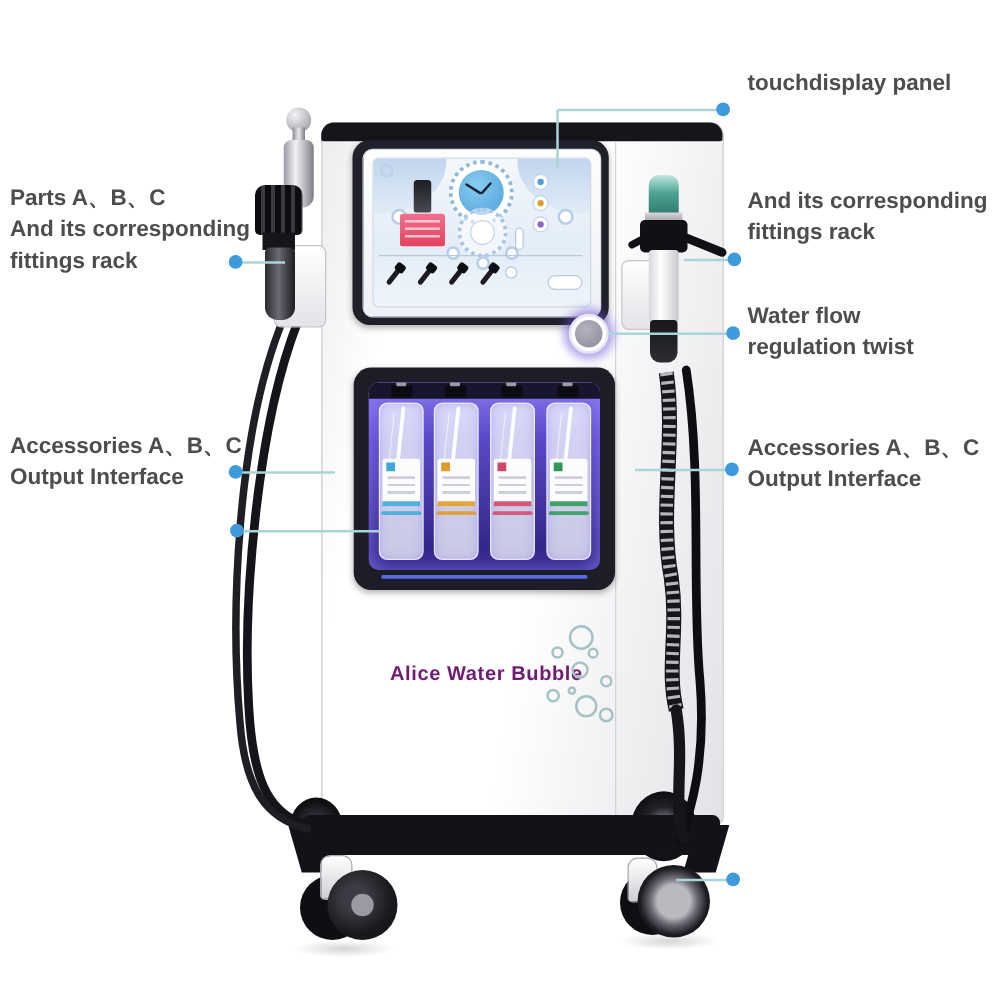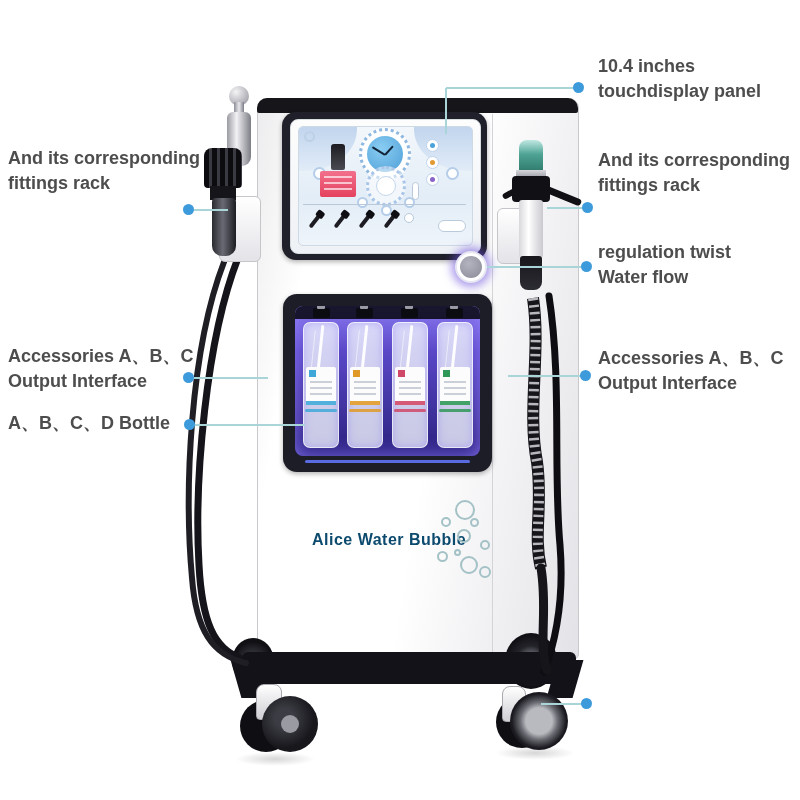"10.4 inches" div { html: <div>10.4 inches</div> -> none }
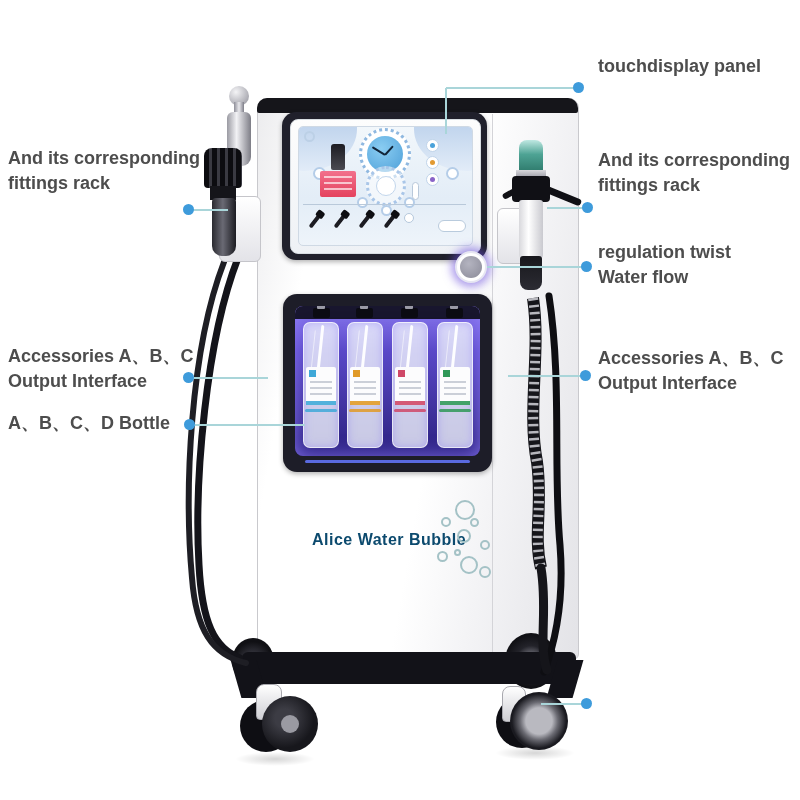"Parts A、B、C" div { html: none -> <div>Parts A、B、C</div> }
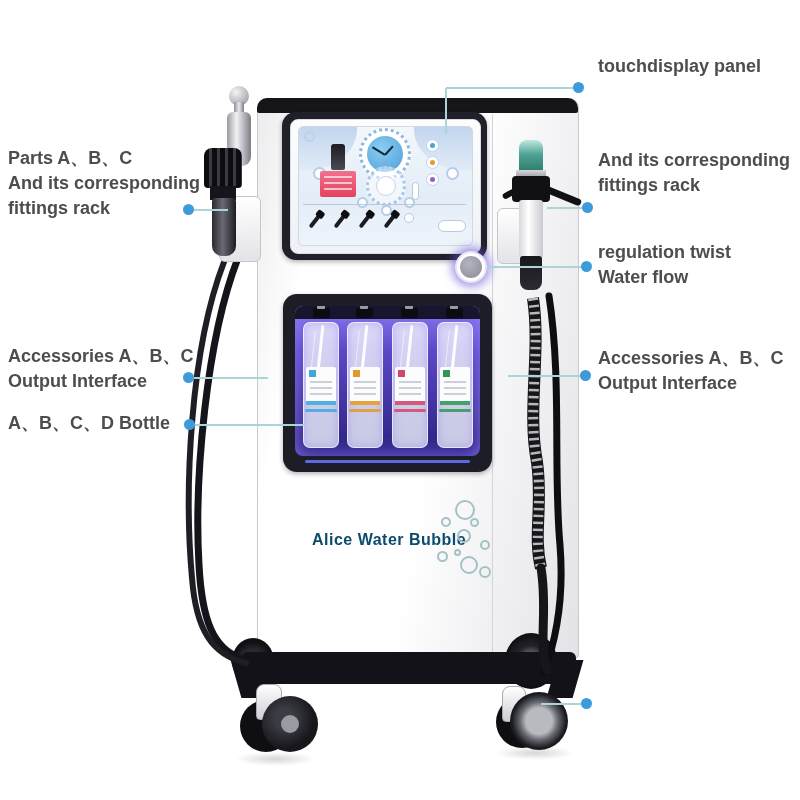"regulation twist" div { order: before "Water flow" -> after "Water flow" }
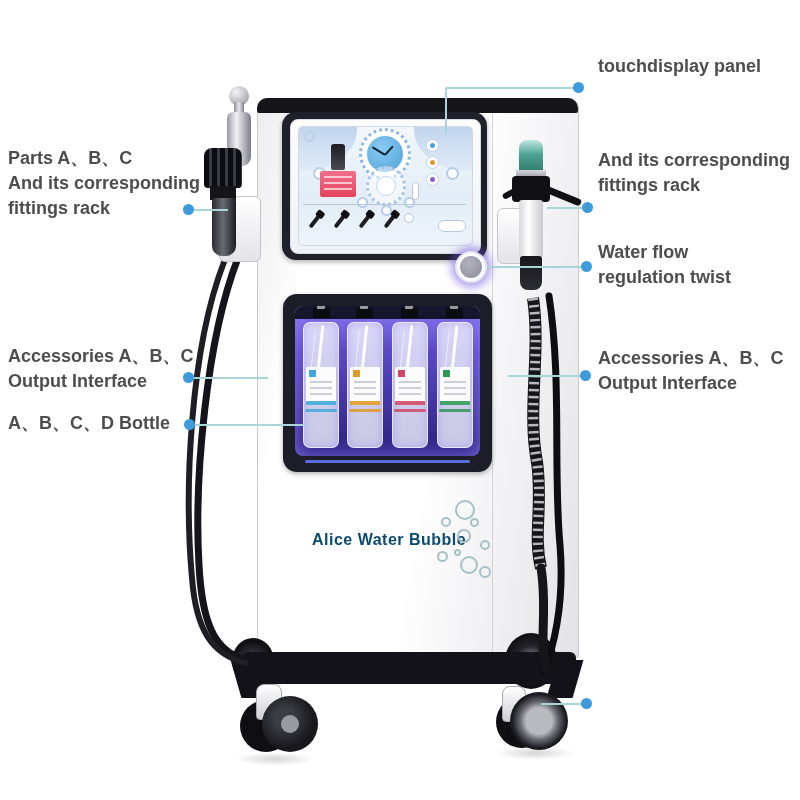"A、B、C、D Bottle" div.callout-label { html: <div> <div>A、B、C、D Bottle</div> </div> -> none }
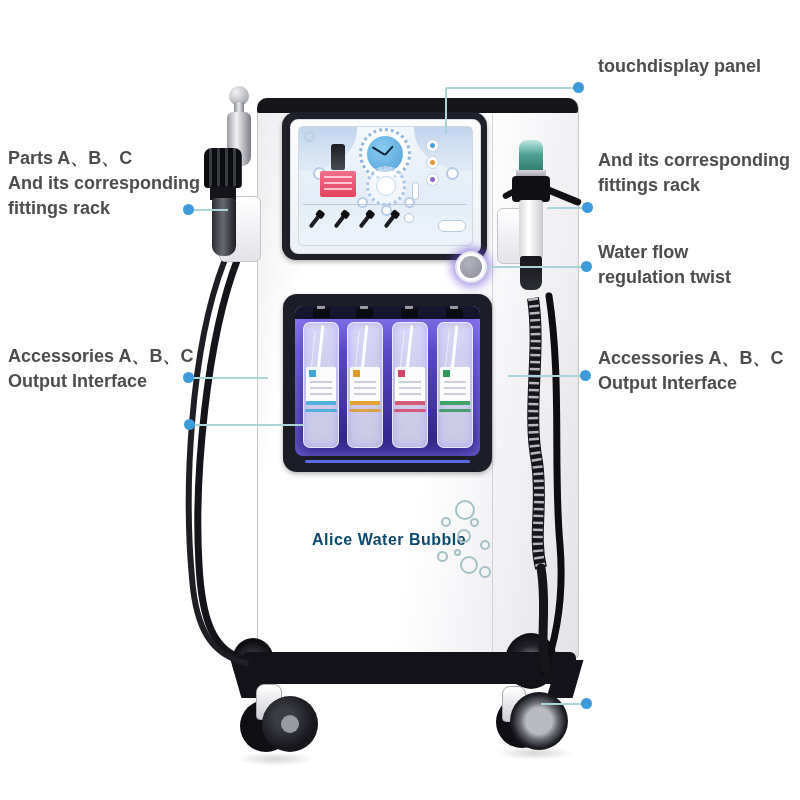"Alice Water Bubble" .brand { color: #0c4a6e -> #701a75 }
